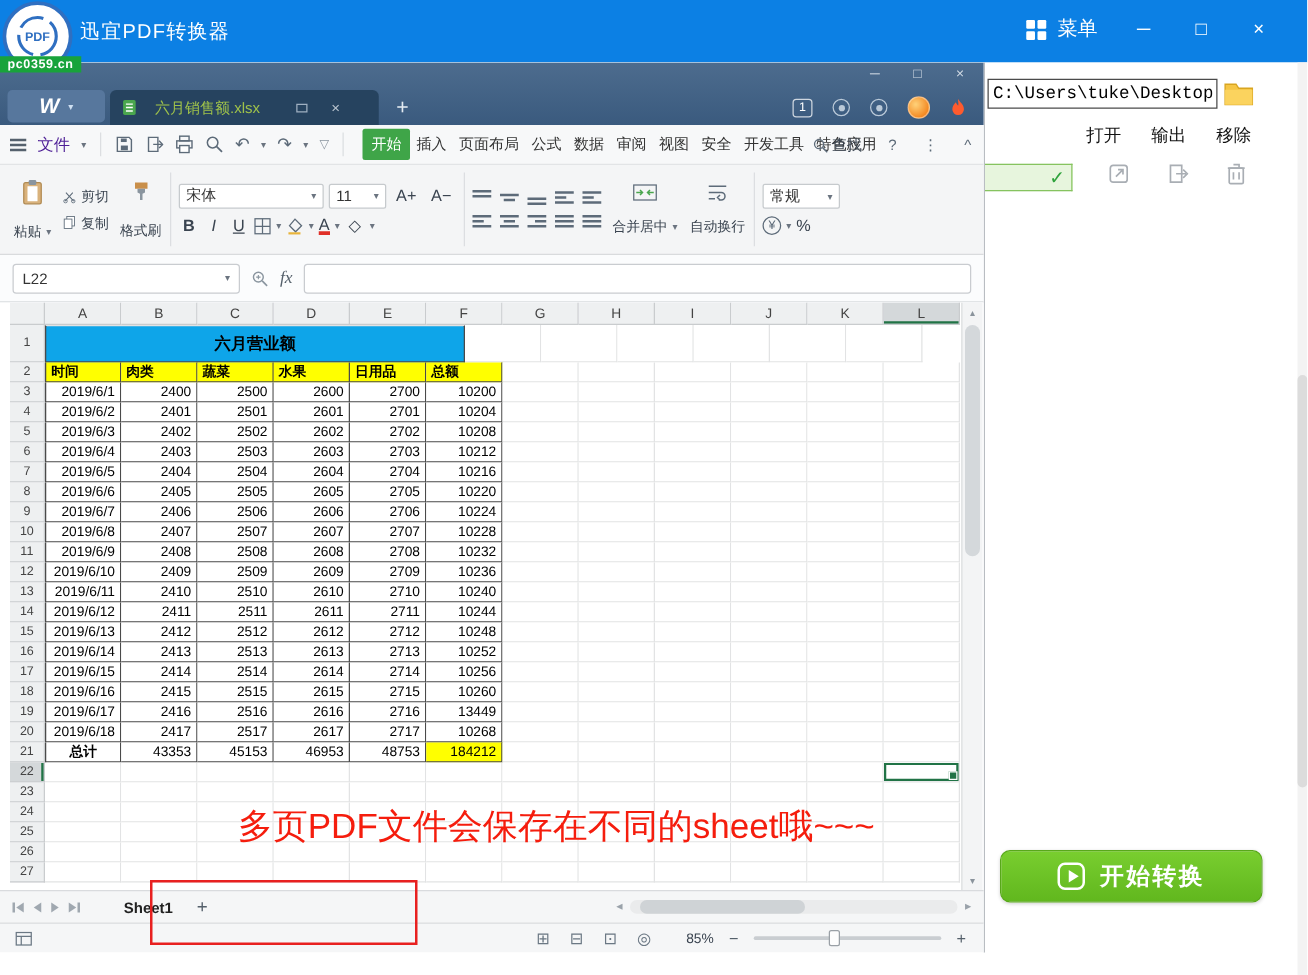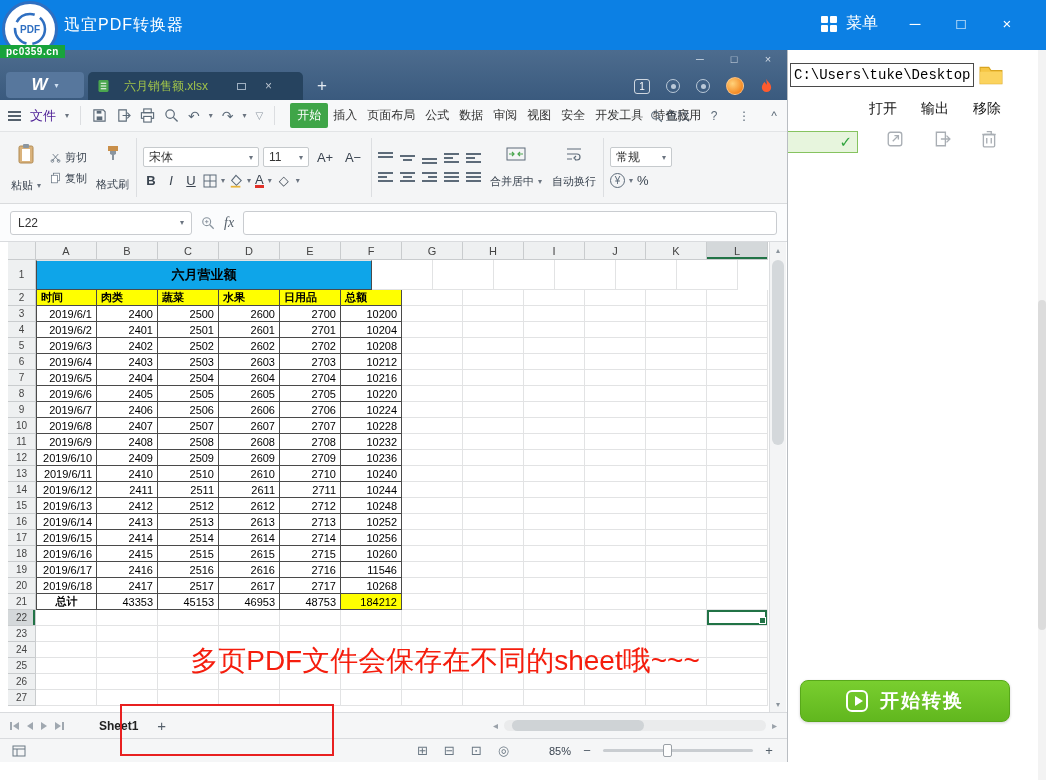"11546" div.cell { text: 11546 -> 13449 }
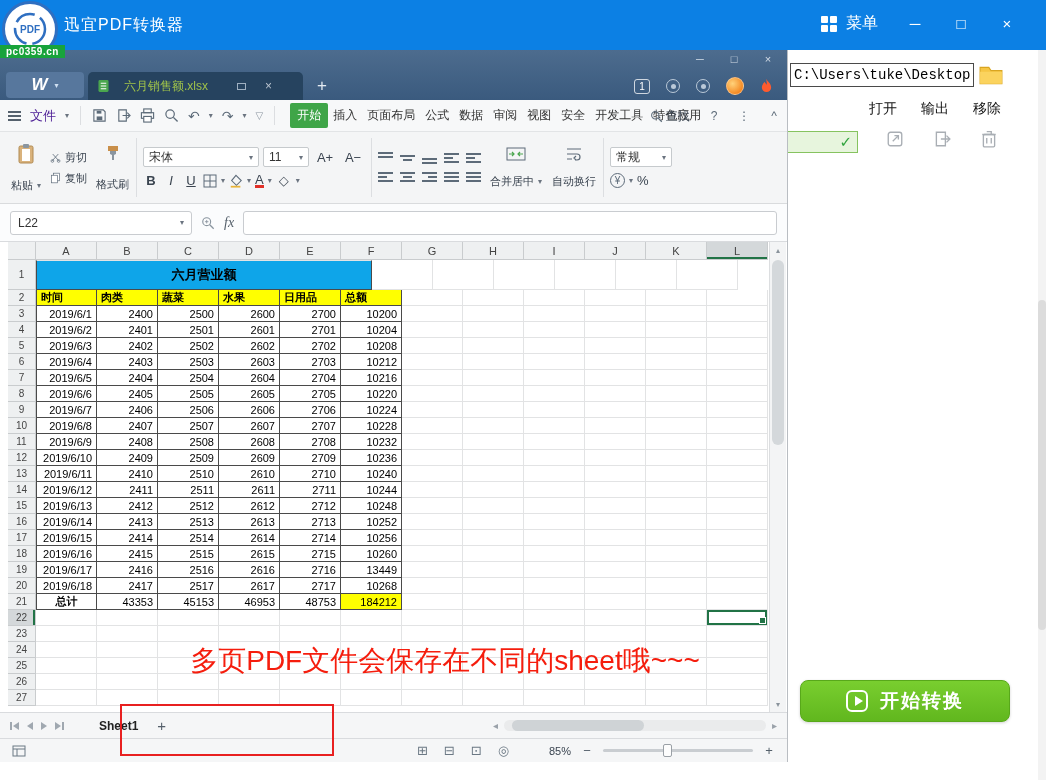"85%" .zoomlbl { margin-left: 30px -> 18px }
